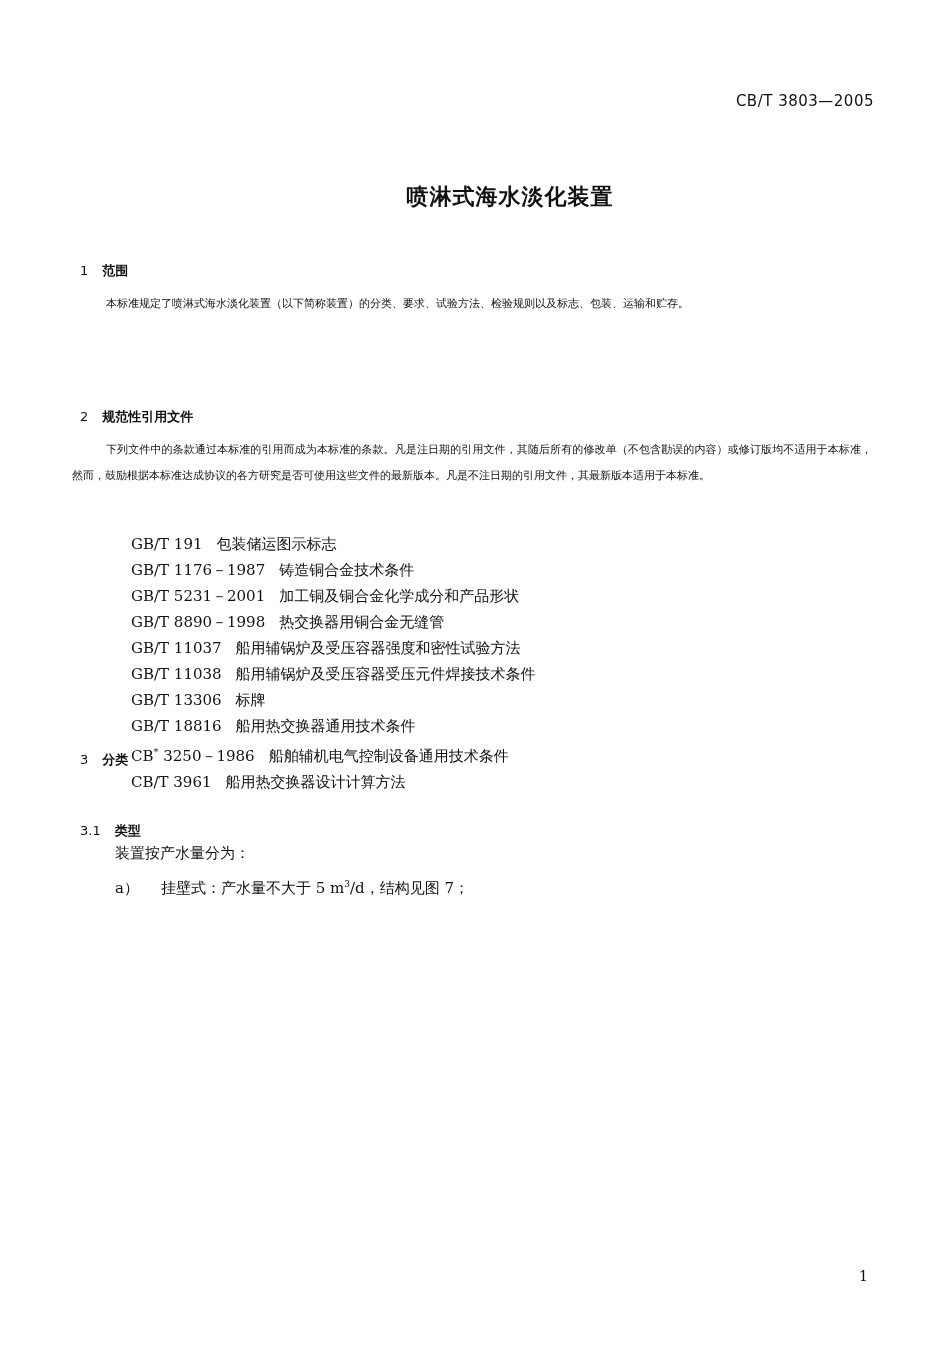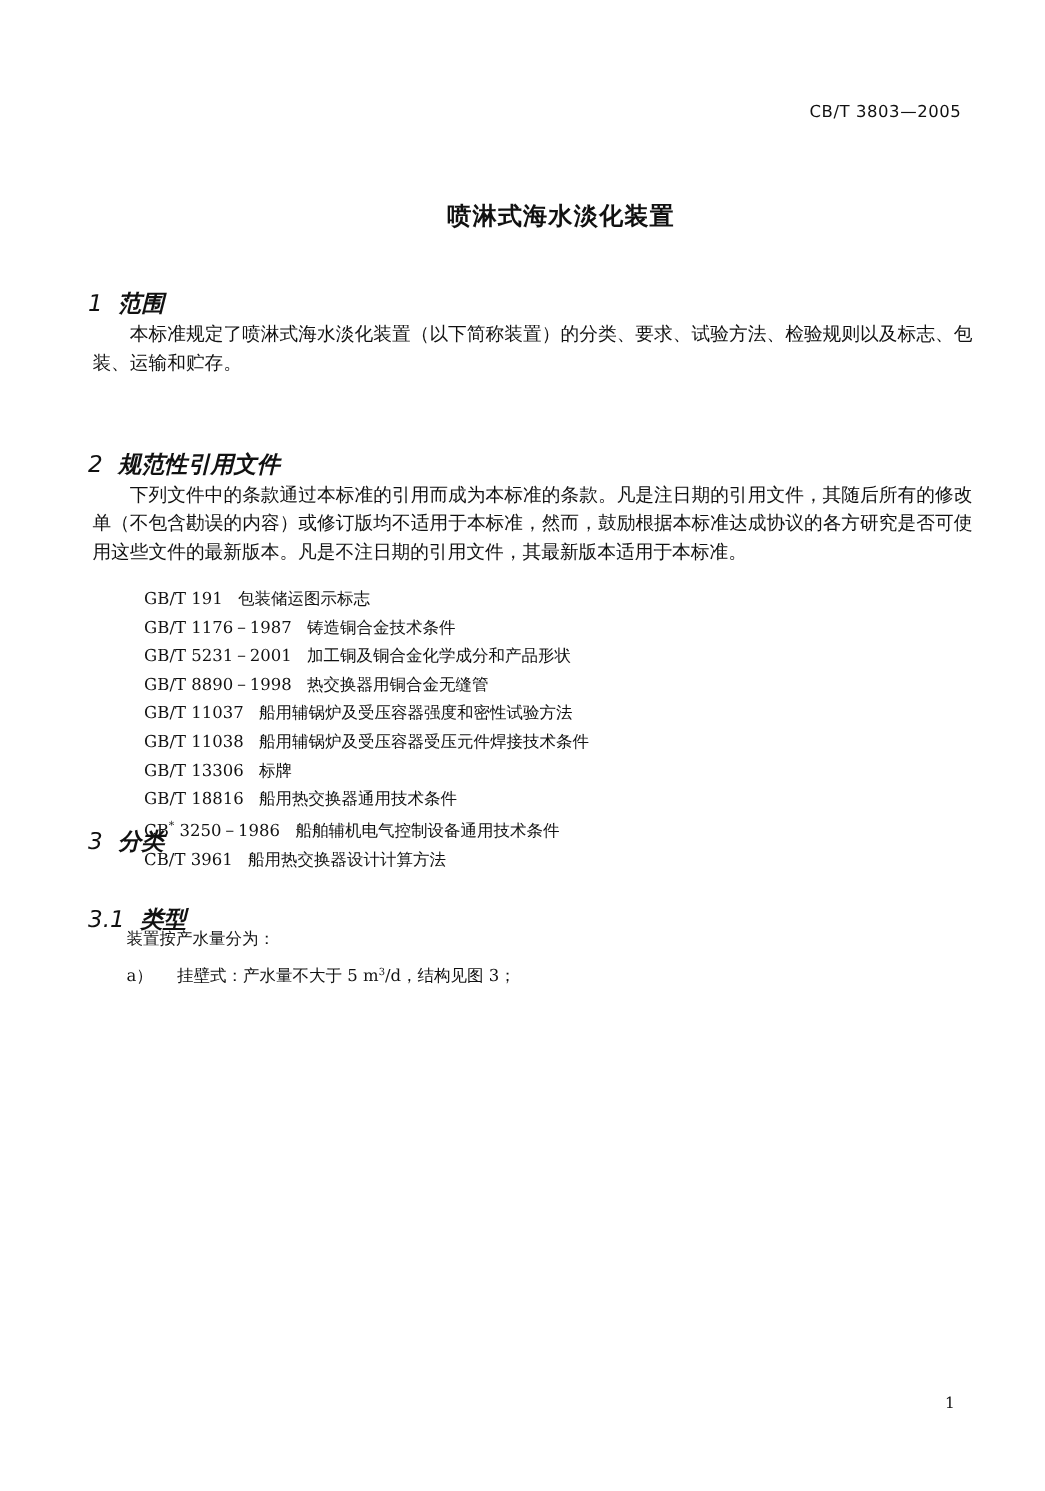"1 范围" .heading { font-size: 21px -> 13px; font-style: italic -> none }
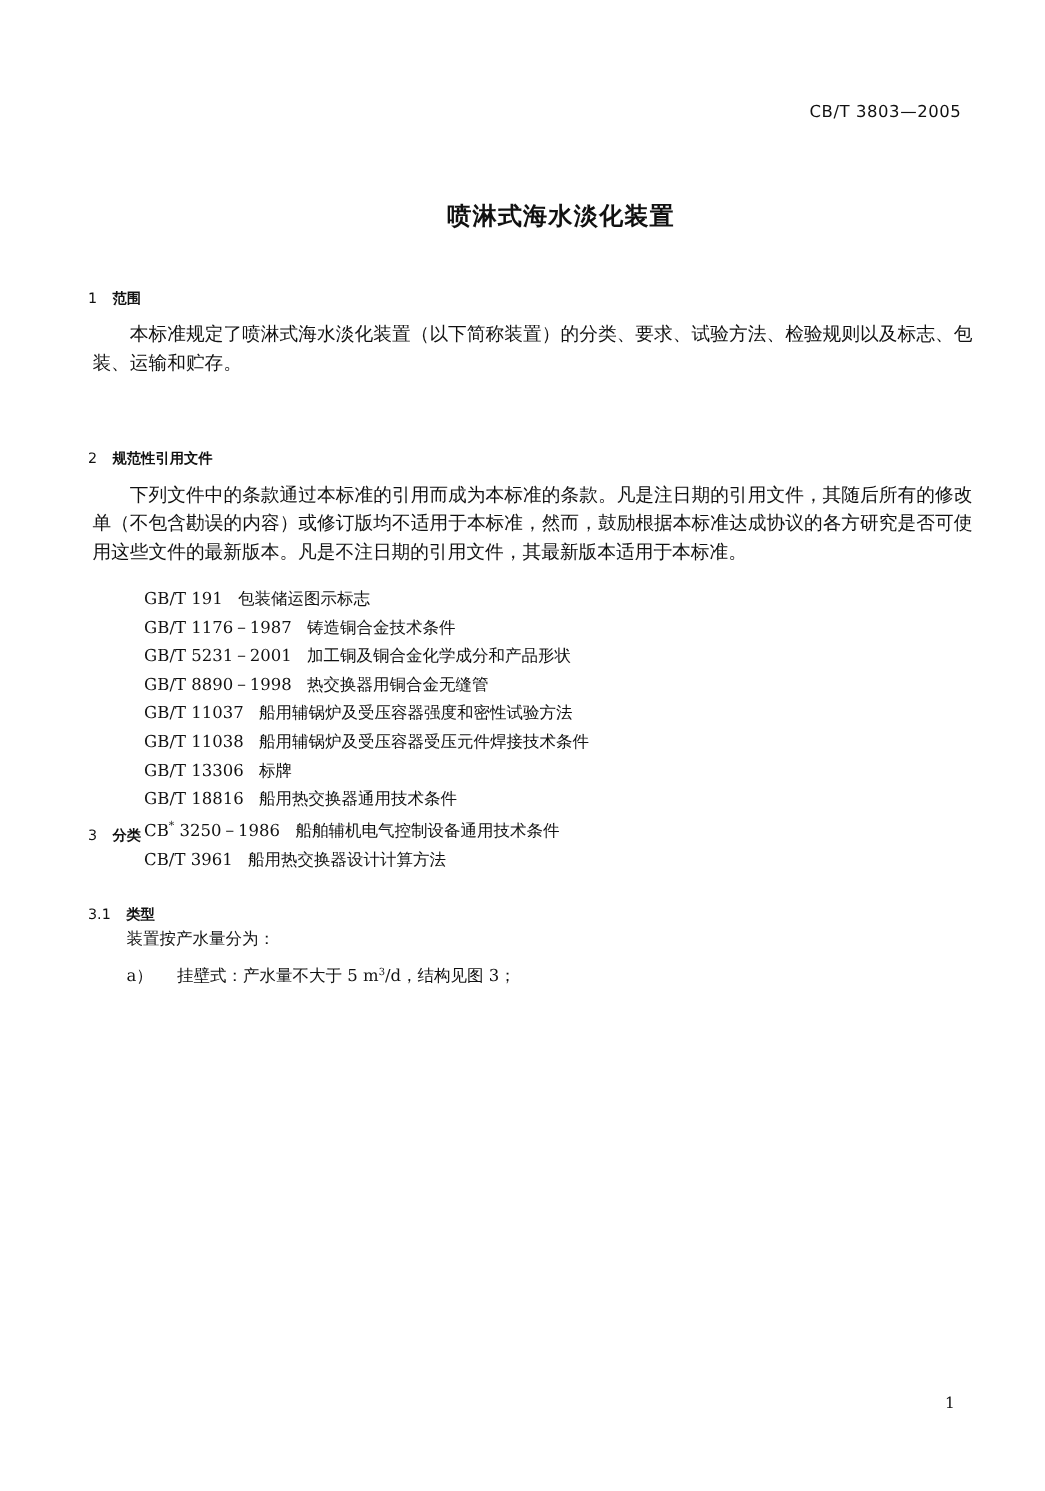"本标准规定了喷淋式海水淡化装置（以下简称装置）的分类、要求、试验方法、检验规则以" .para { font-family: none -> Liberation Mono, monospace; font-size: 17px -> 11px; left: 84px -> 72px }
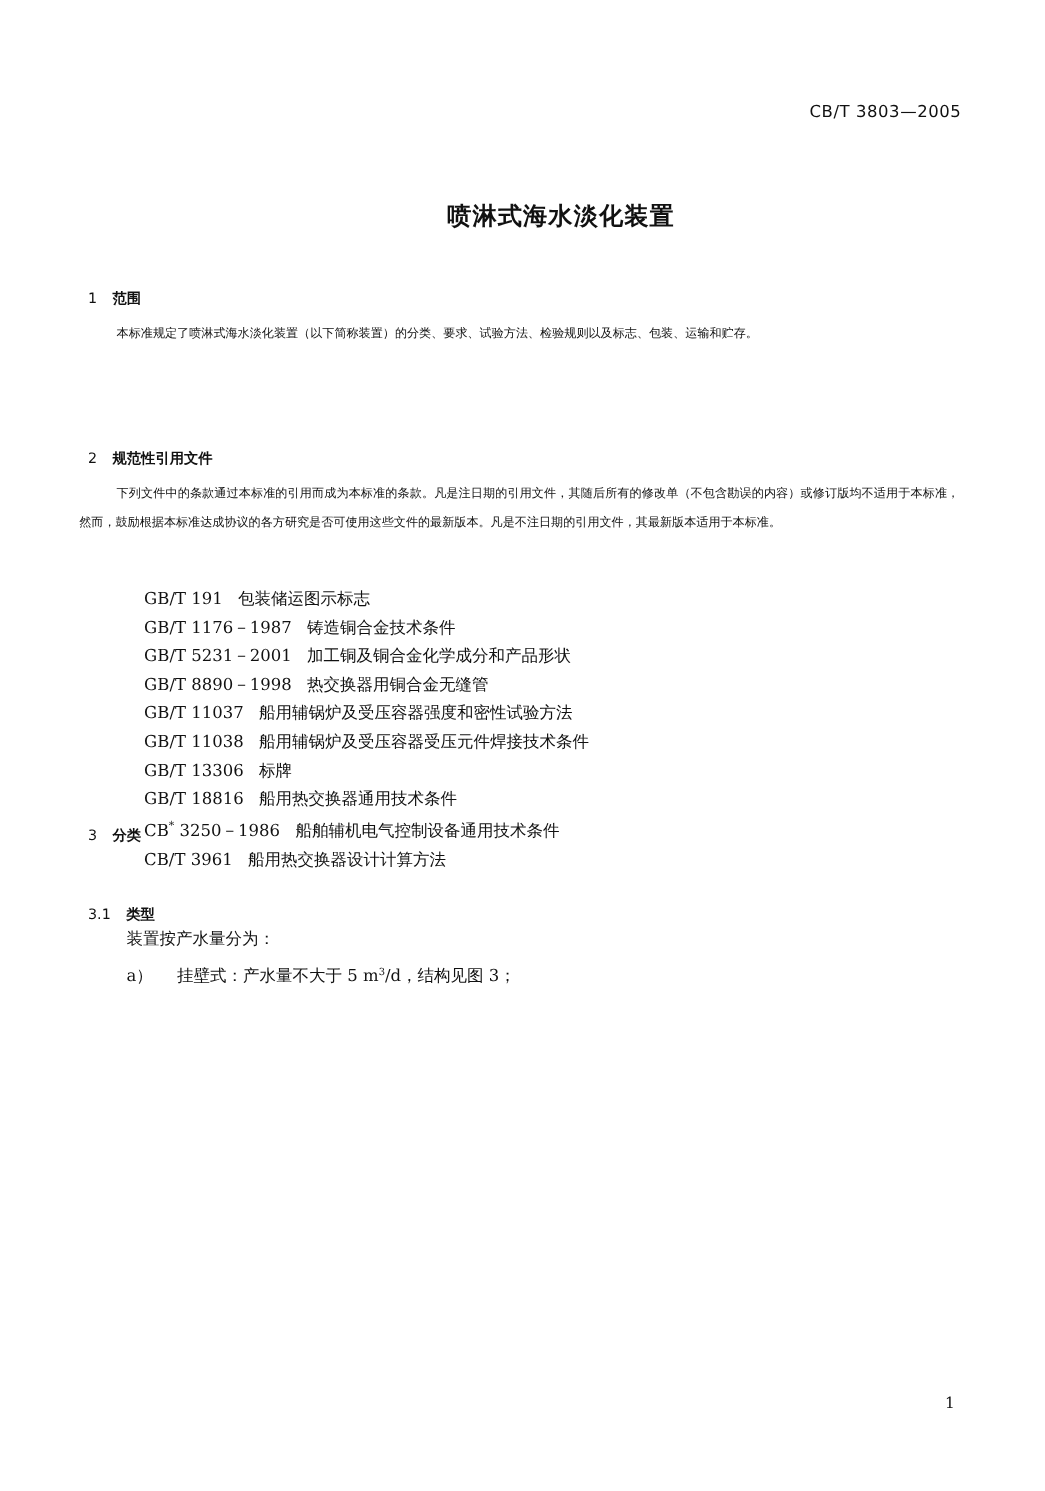"/d，结构见图 3；" span { text: 3 -> 7 }
